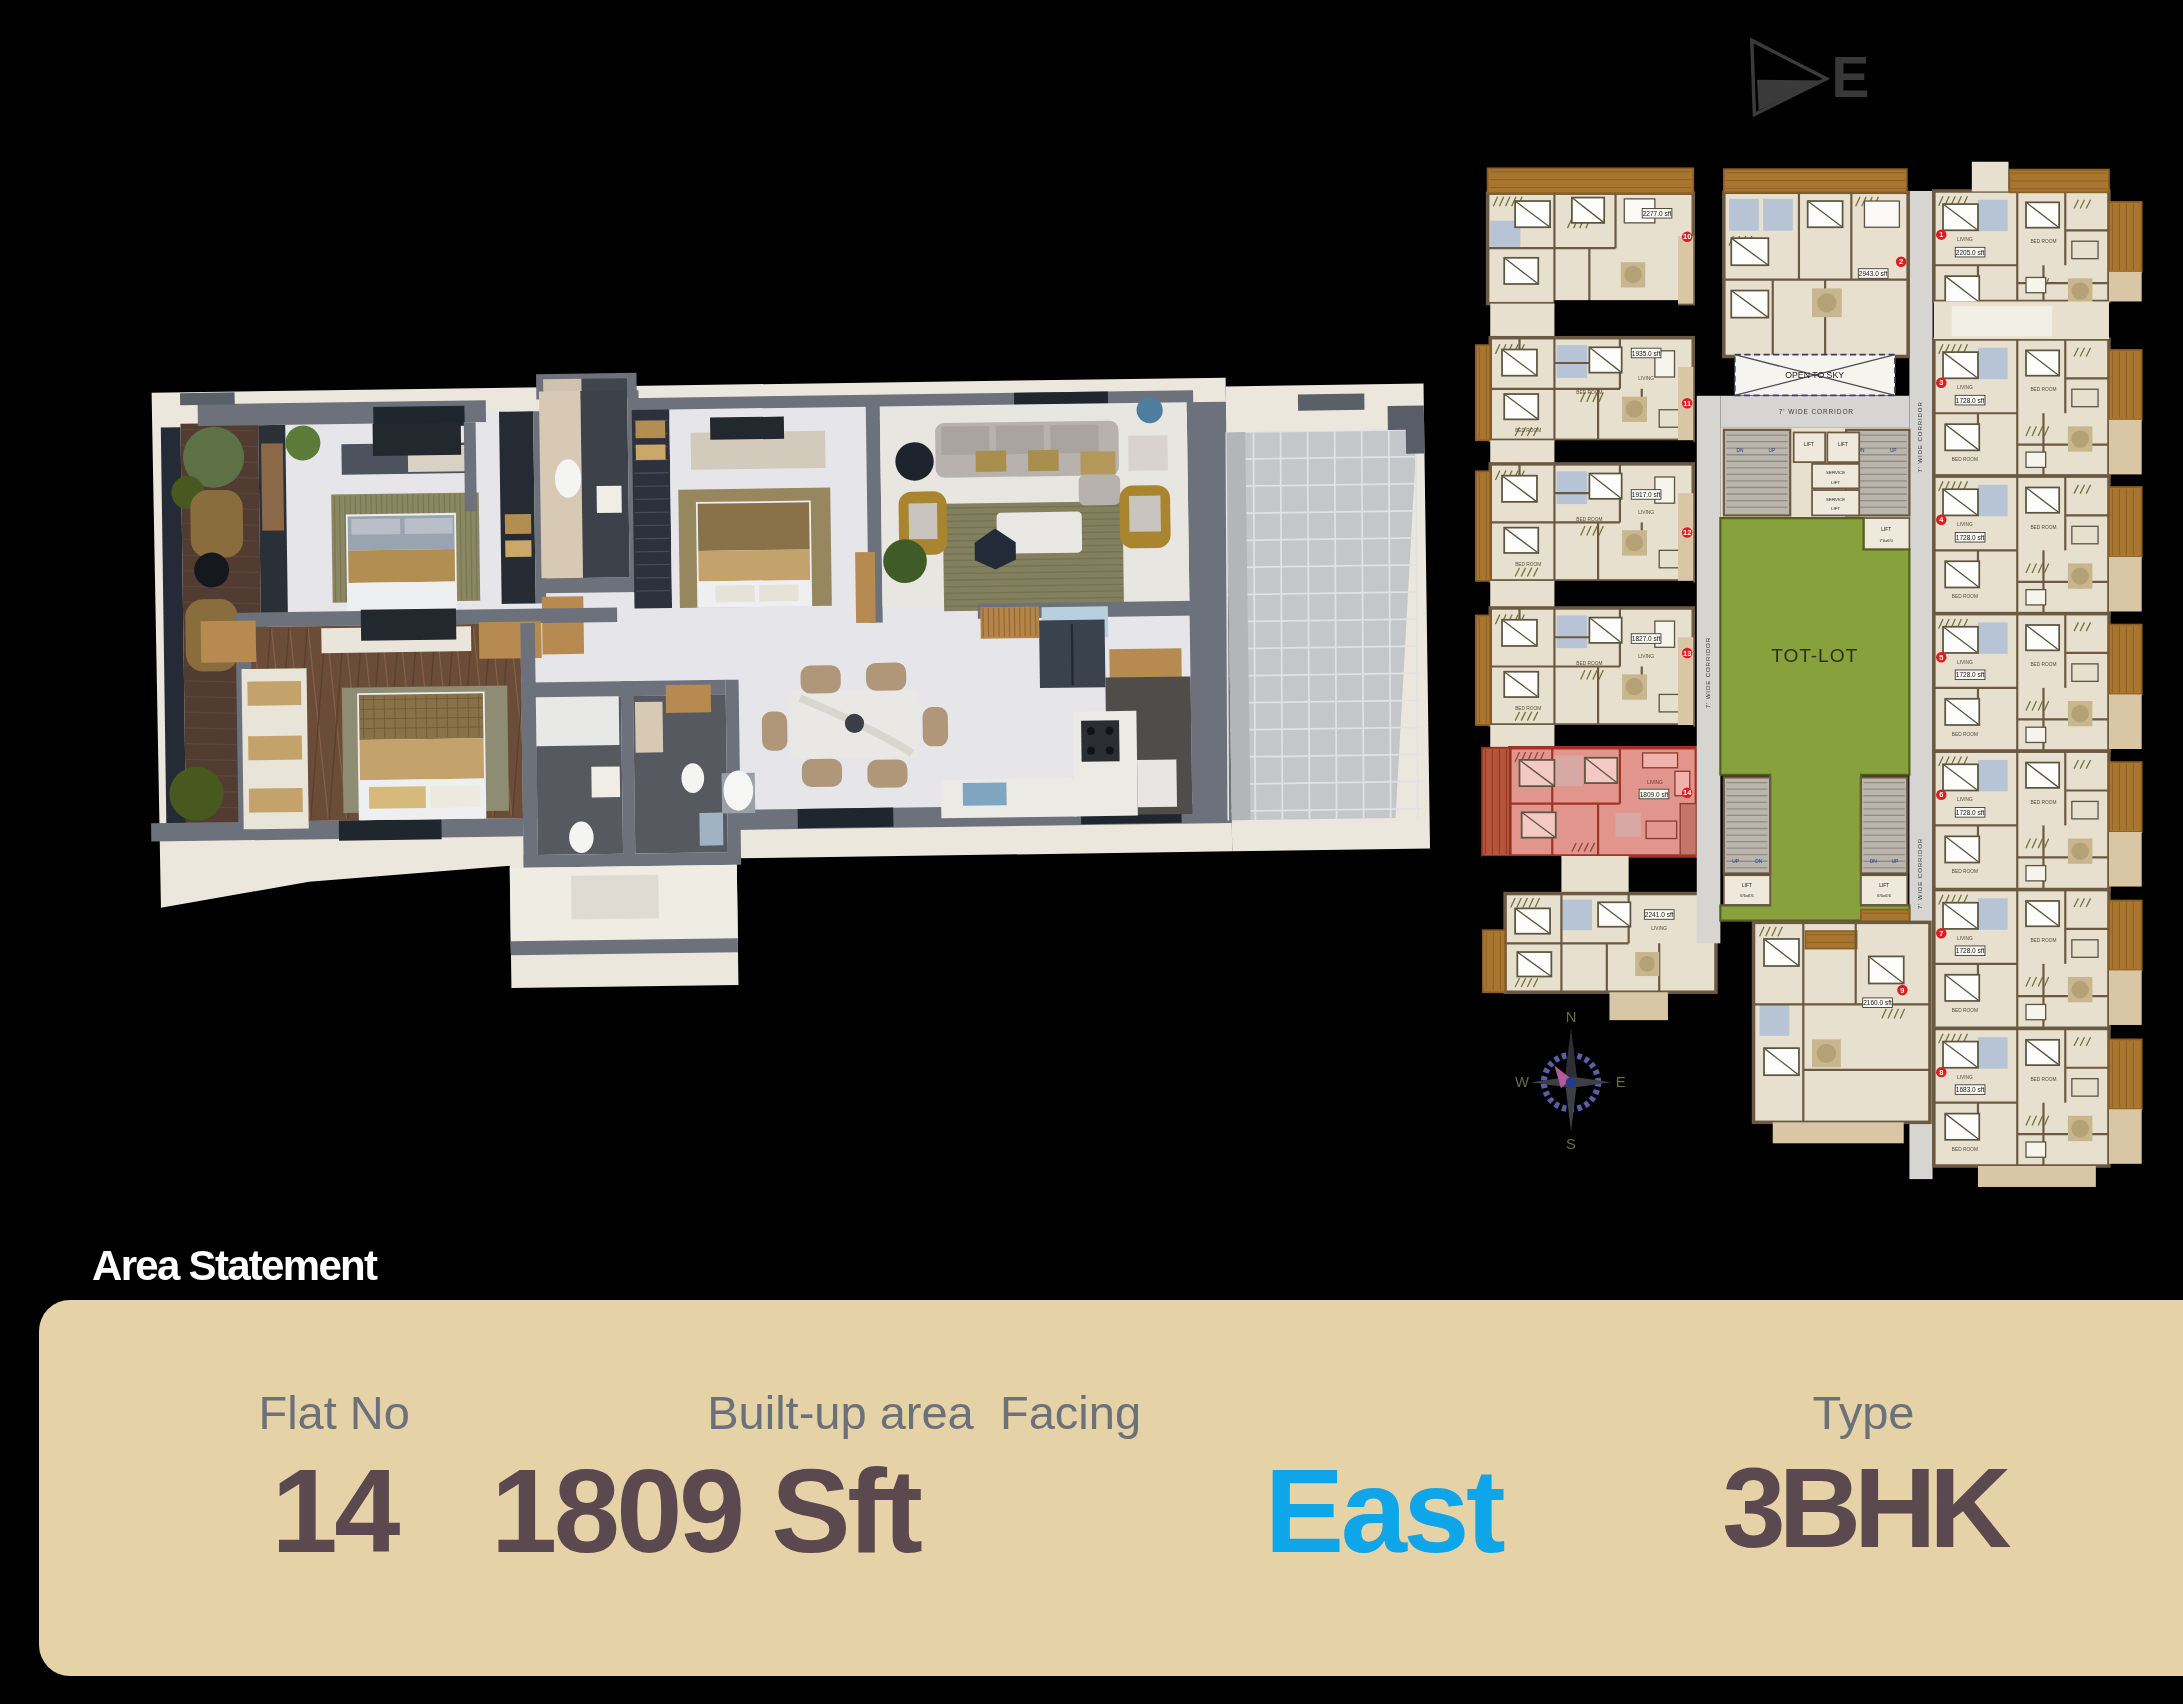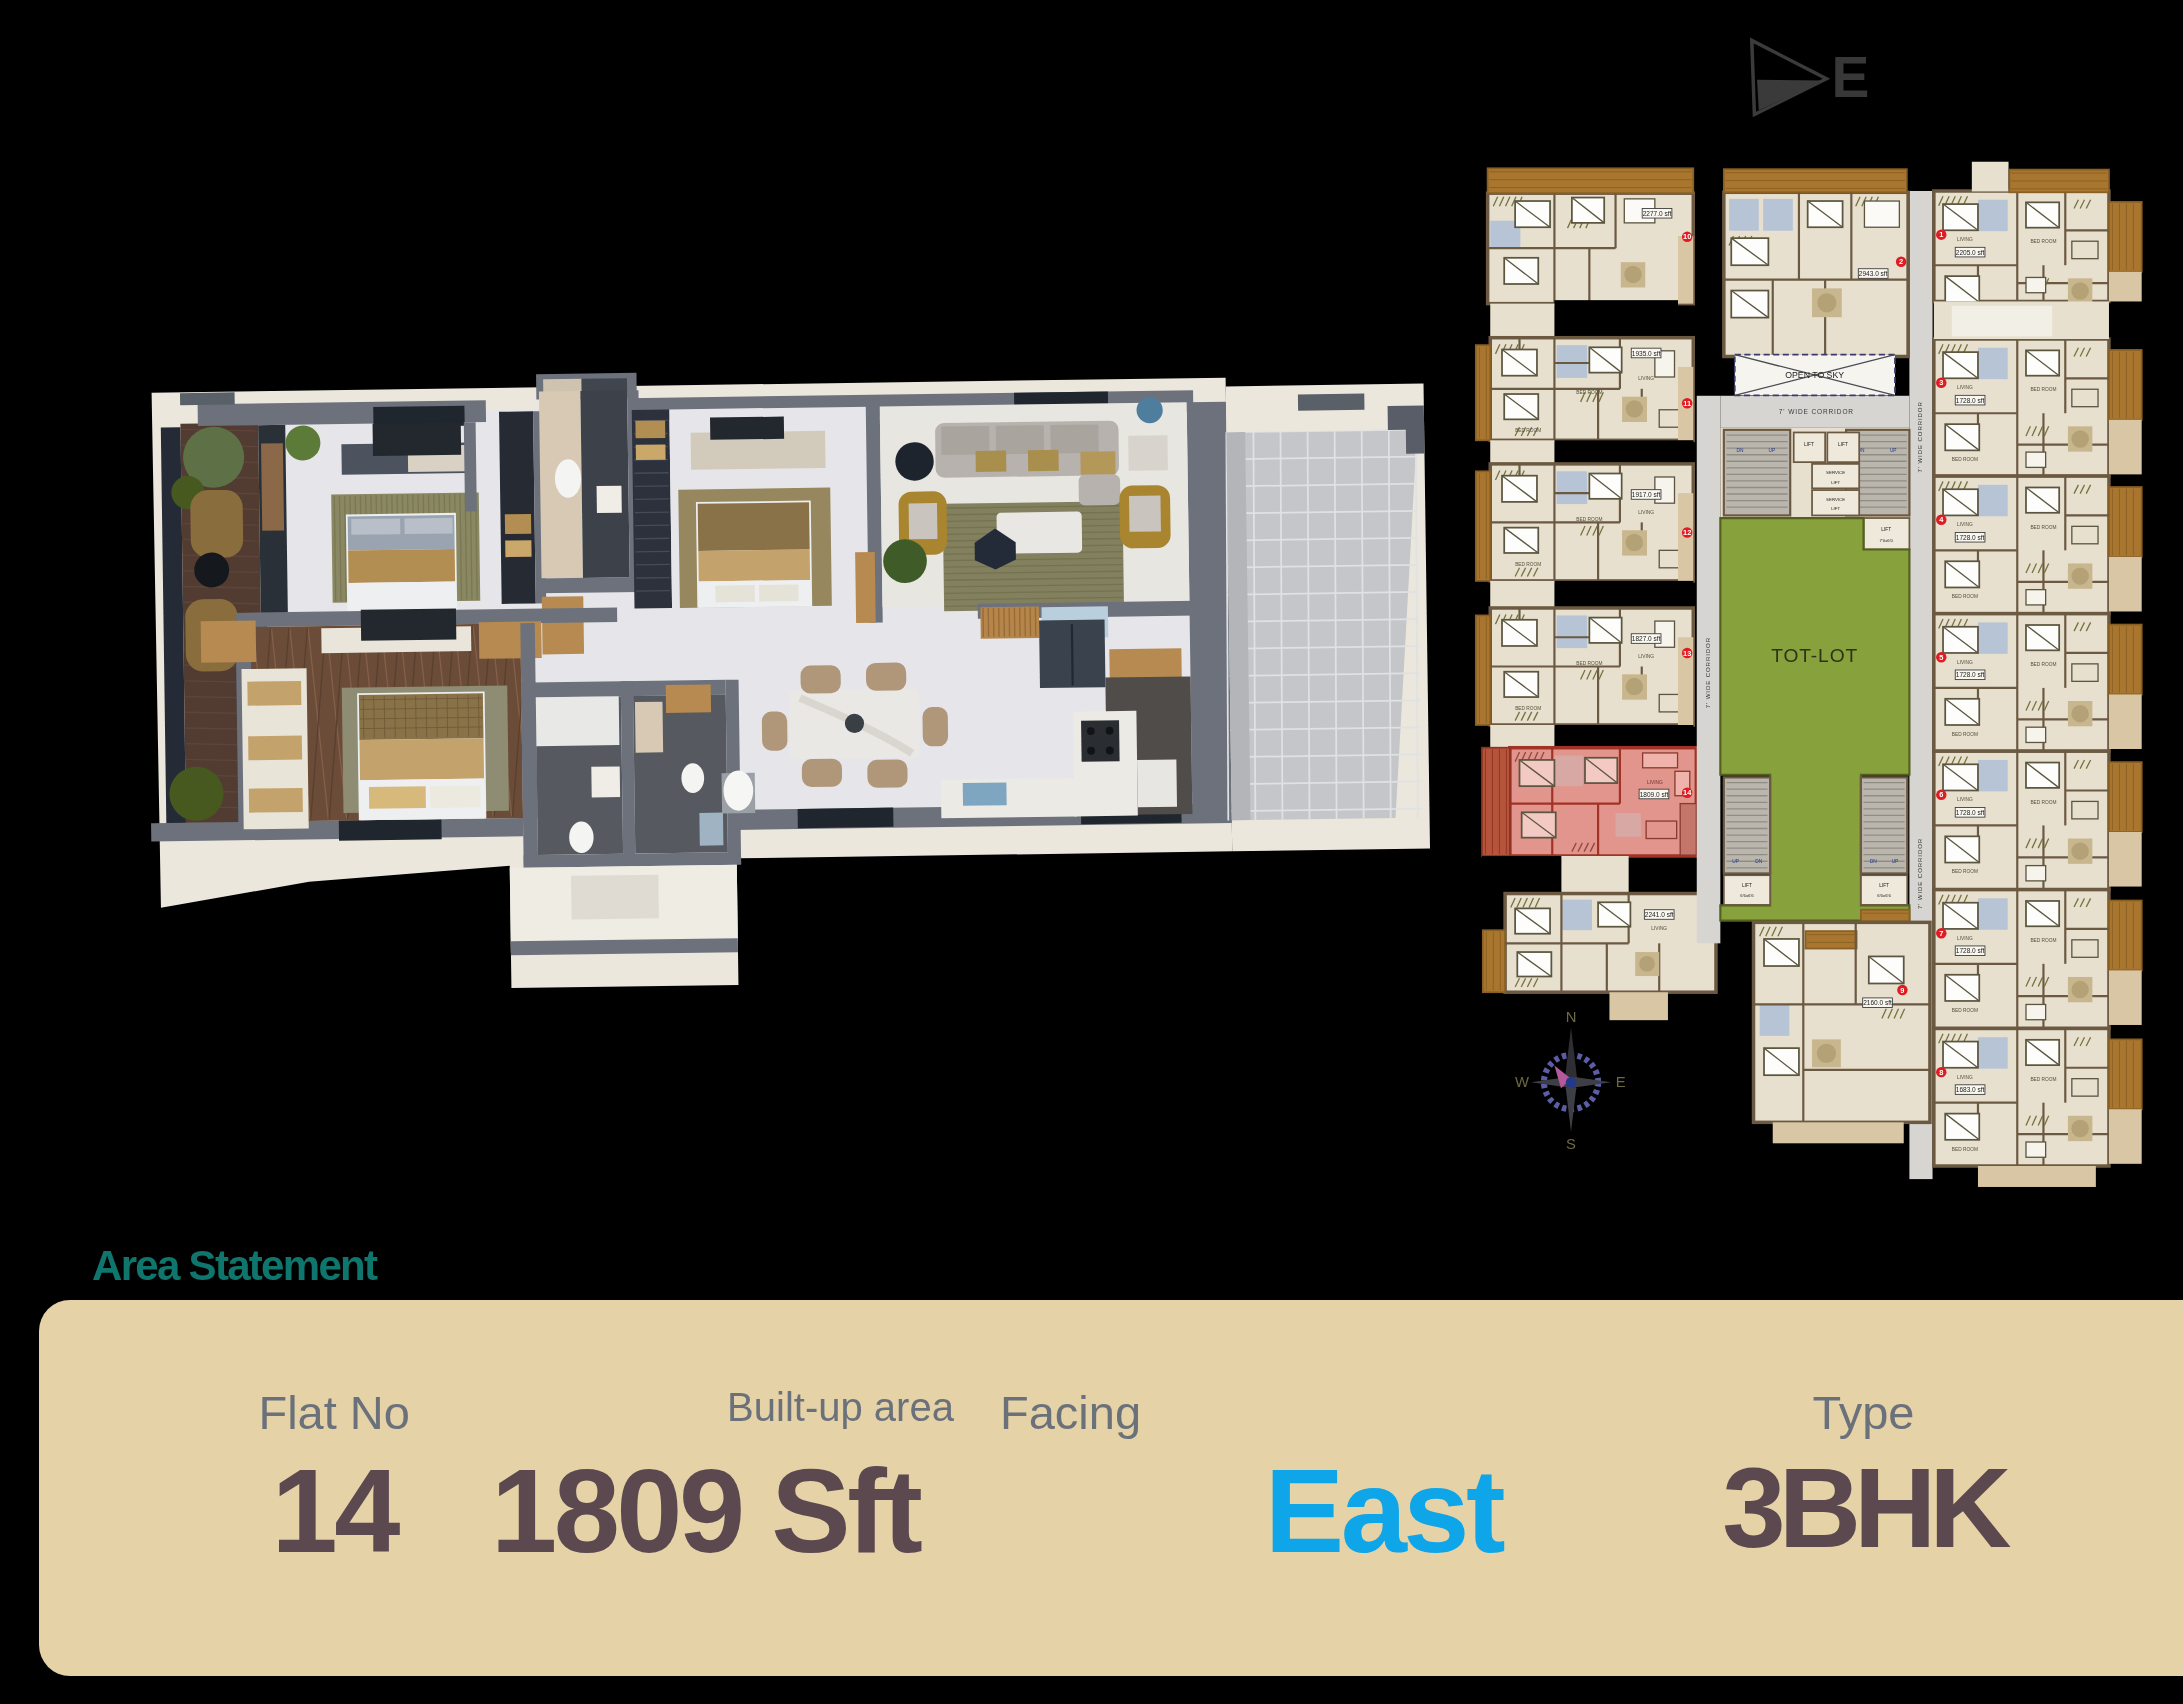"Area Statement" div.abs { color: #0f766e -> #ffffff }
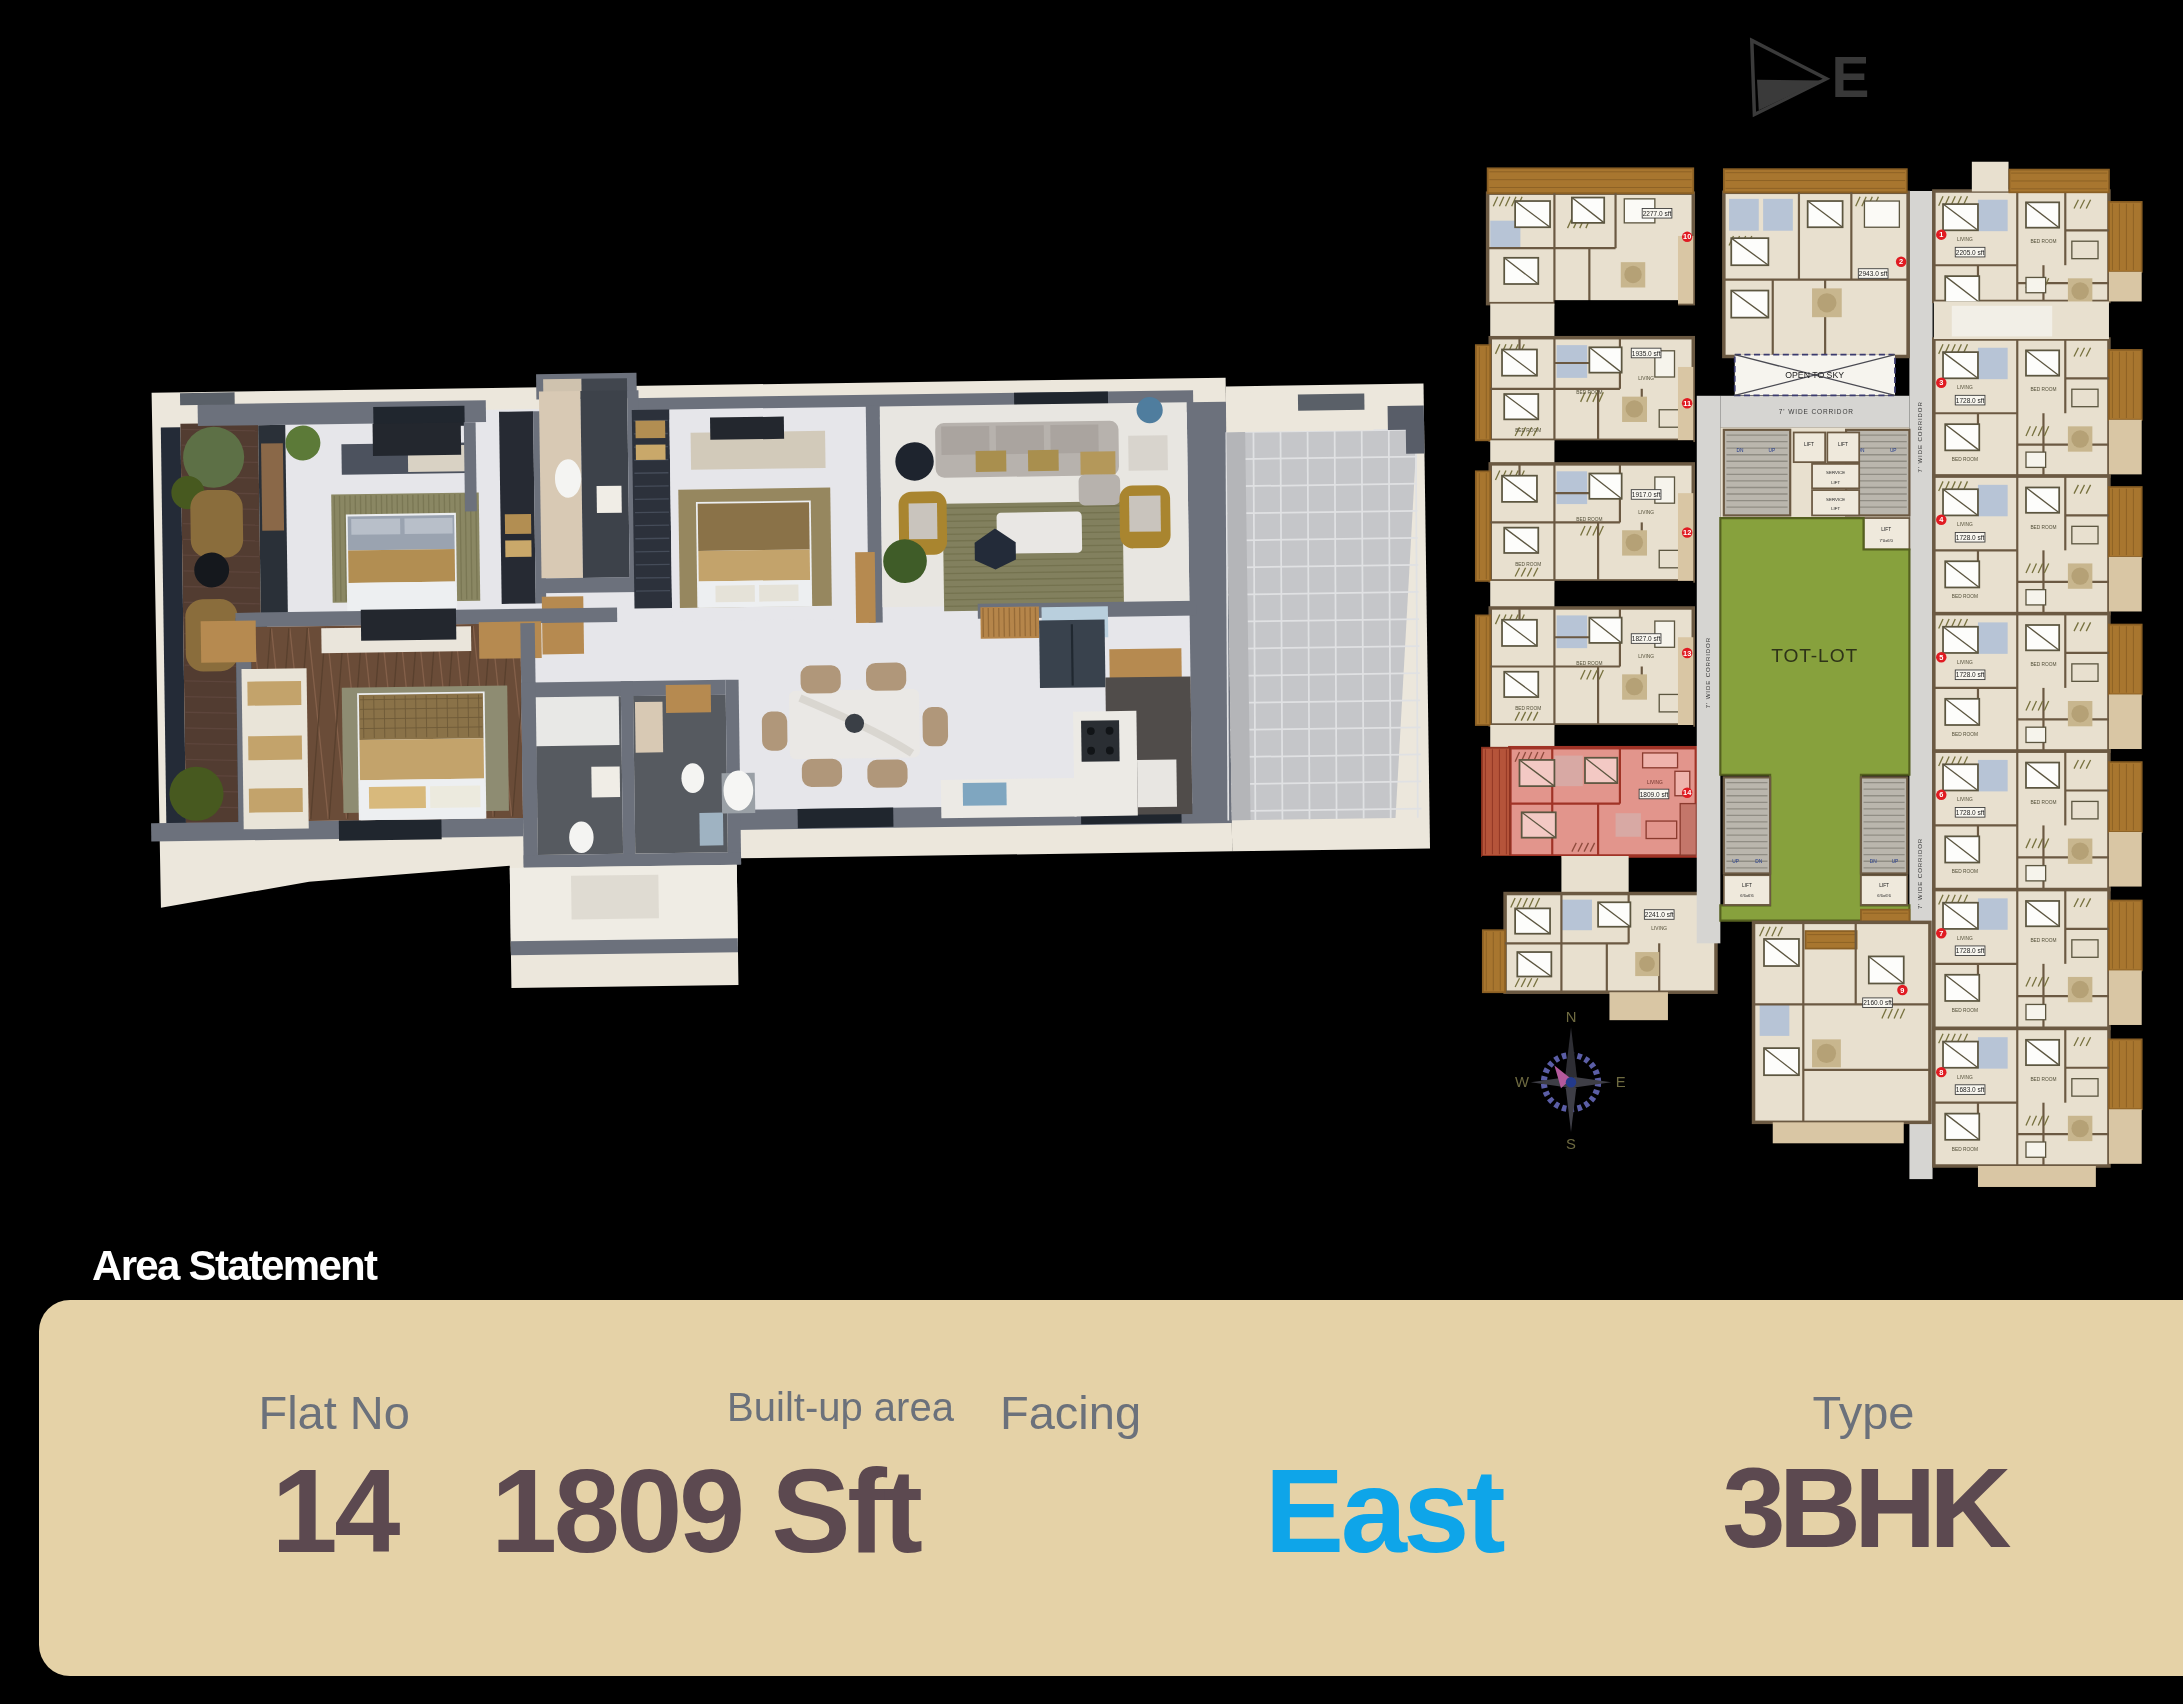"Built-up area" div.abs { font-size: 40px -> 47px }
